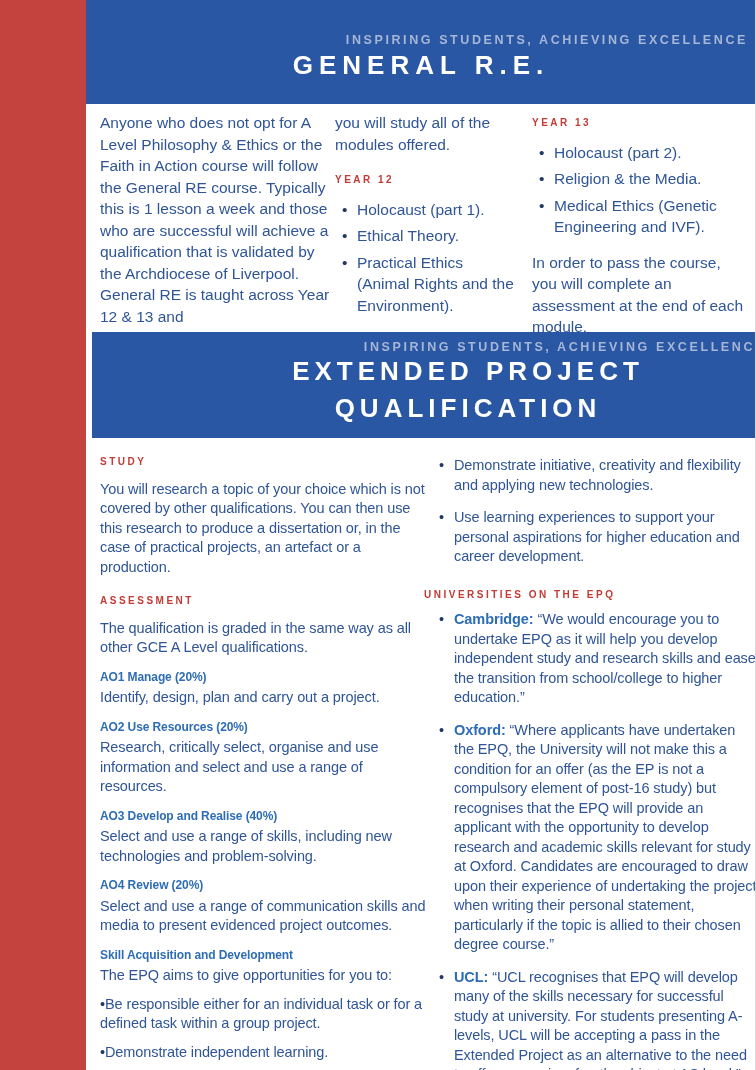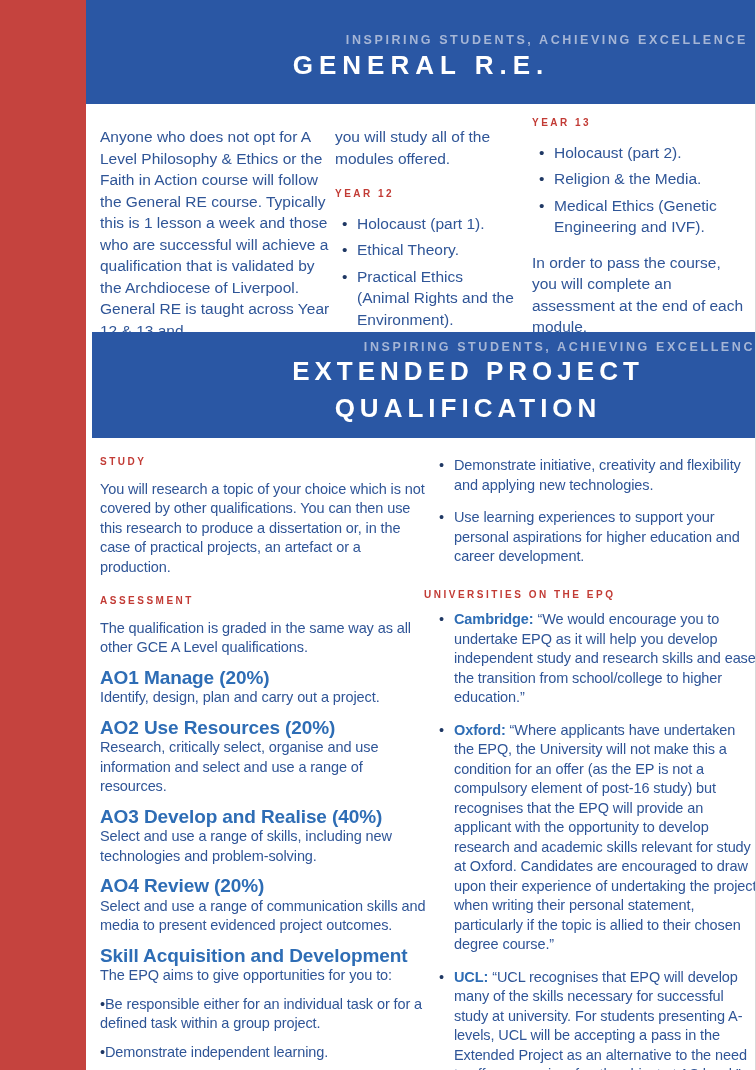"Anyone who does not opt" .content-1 p { margin: 16px 0 10px 0 -> 2px 0 10px 0 }
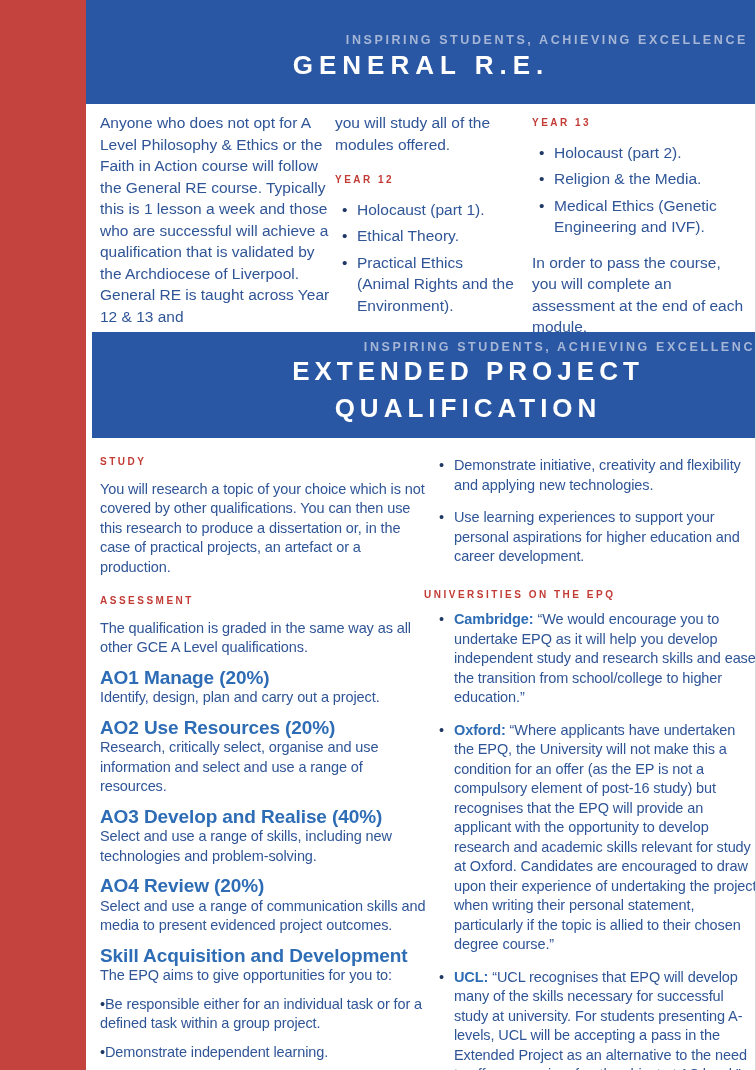"AO1 Manage (20%)" .blue-head { font-size: 19px -> 12px }
